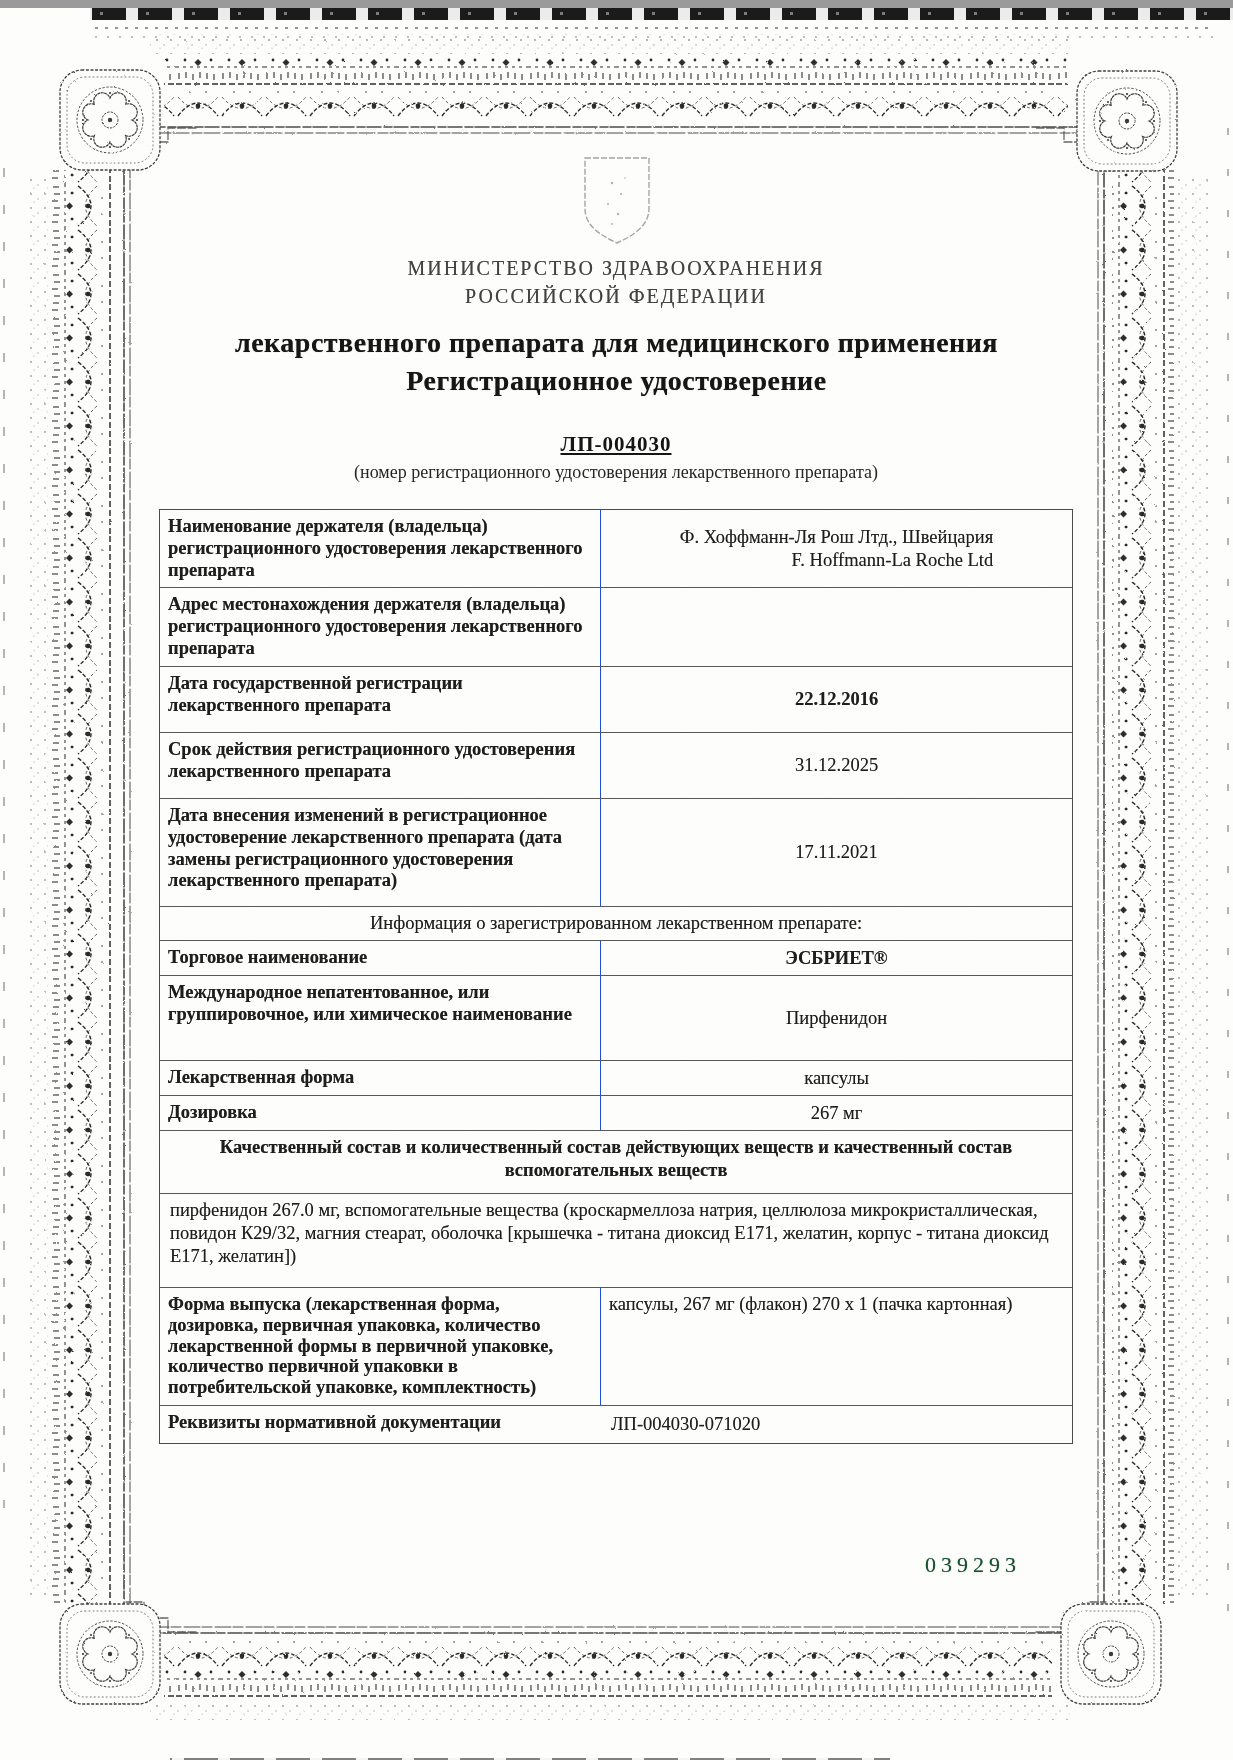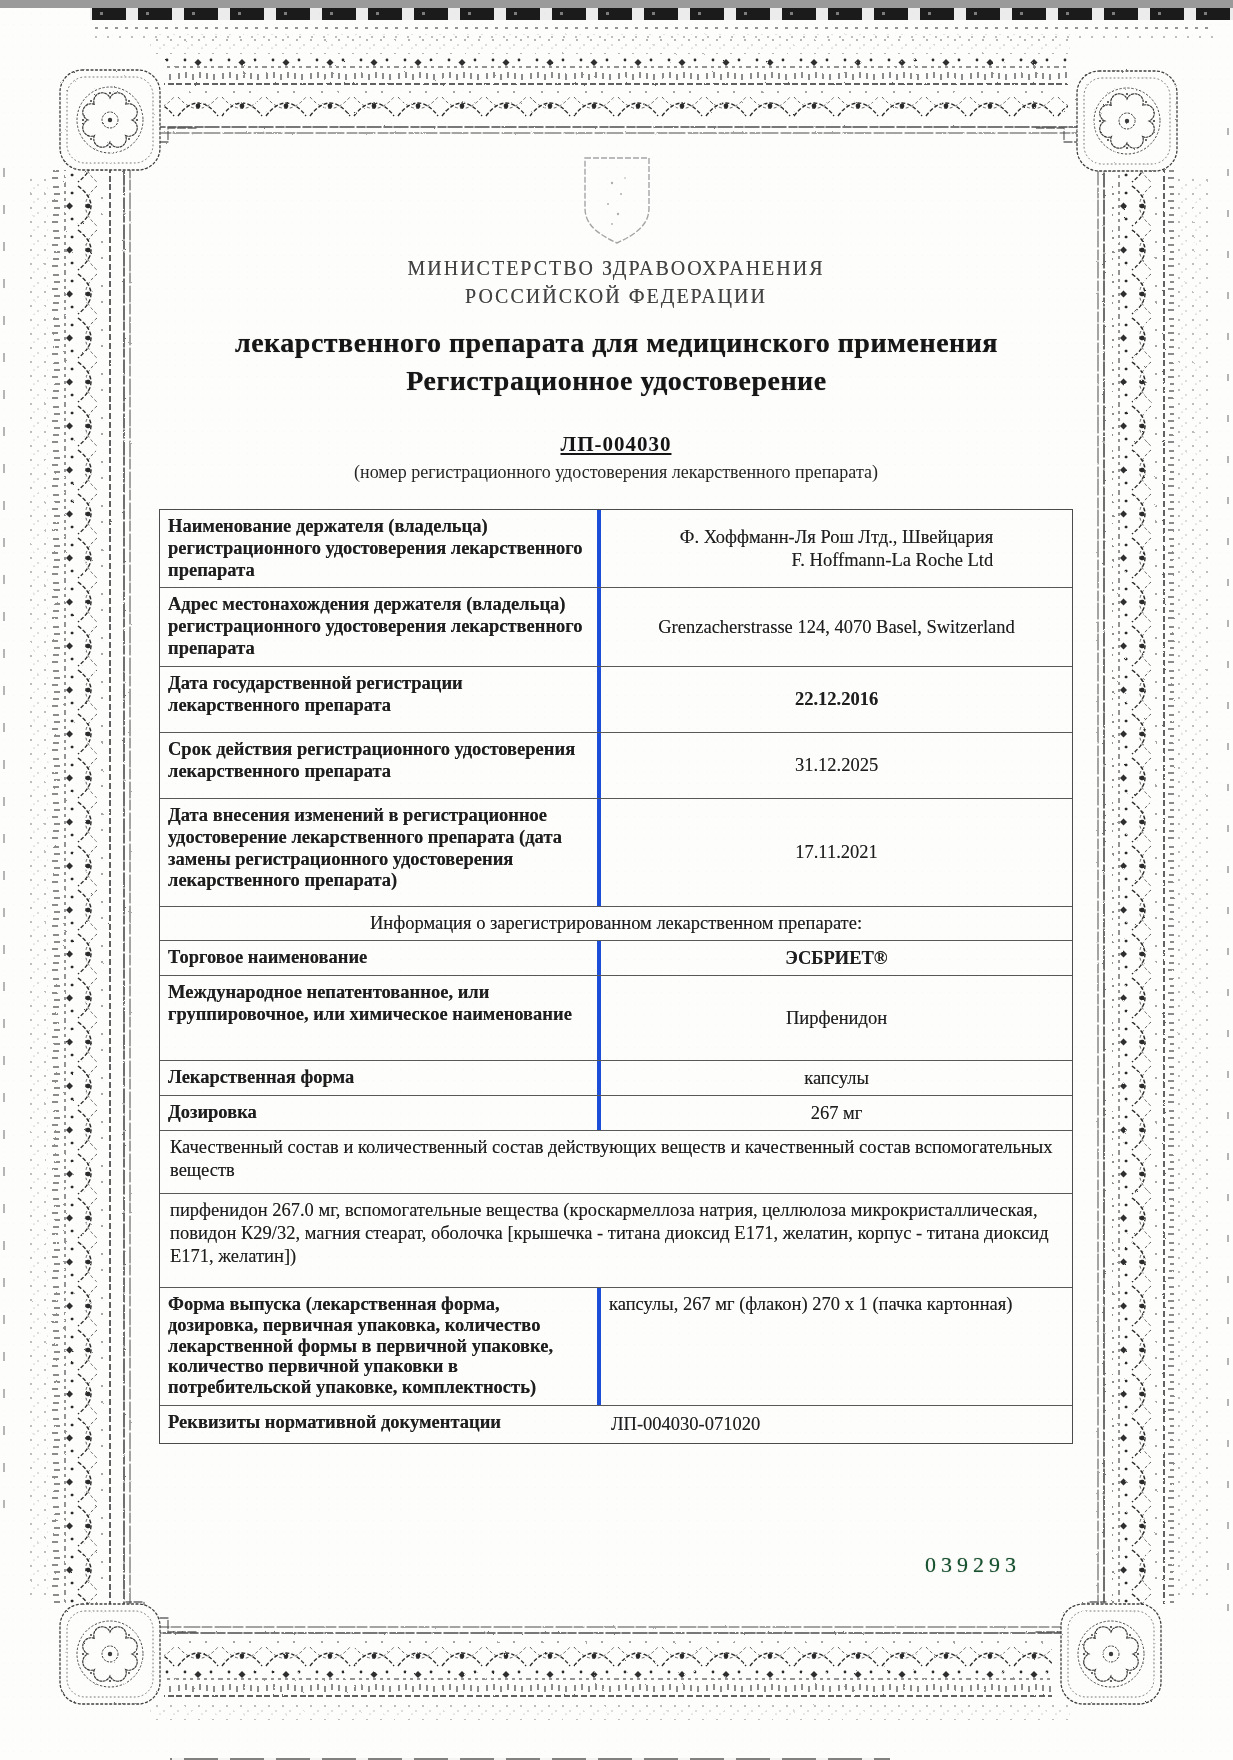"Наименование держателя (владельца)" .tlabel { border-right: 4px solid #1d4ed8 -> 1px solid #1d4ed8 }
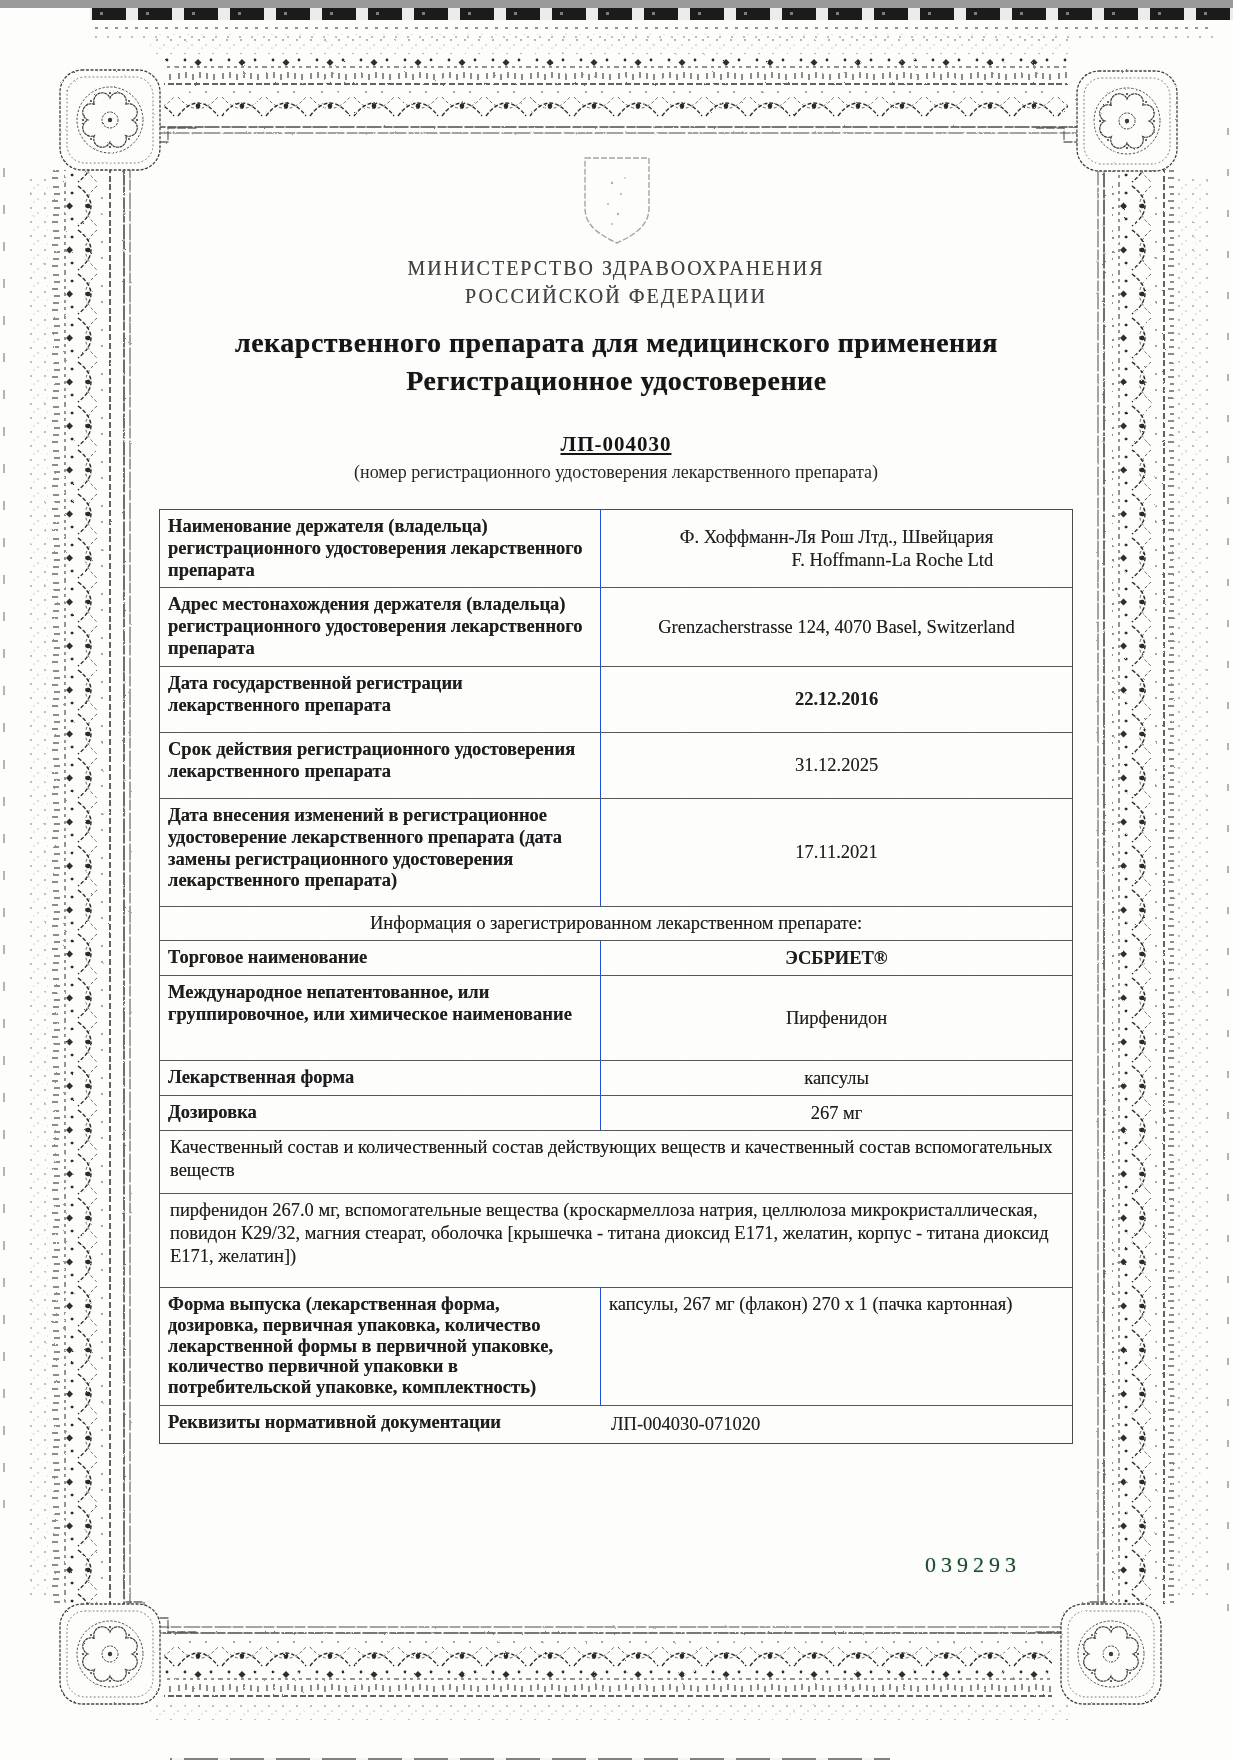"Grenzacherstrasse 124, 4070 Basel," div.tvalue { html: <div>Grenzacherstrasse 124, 4070 Basel, Switzerland</div> -> none }
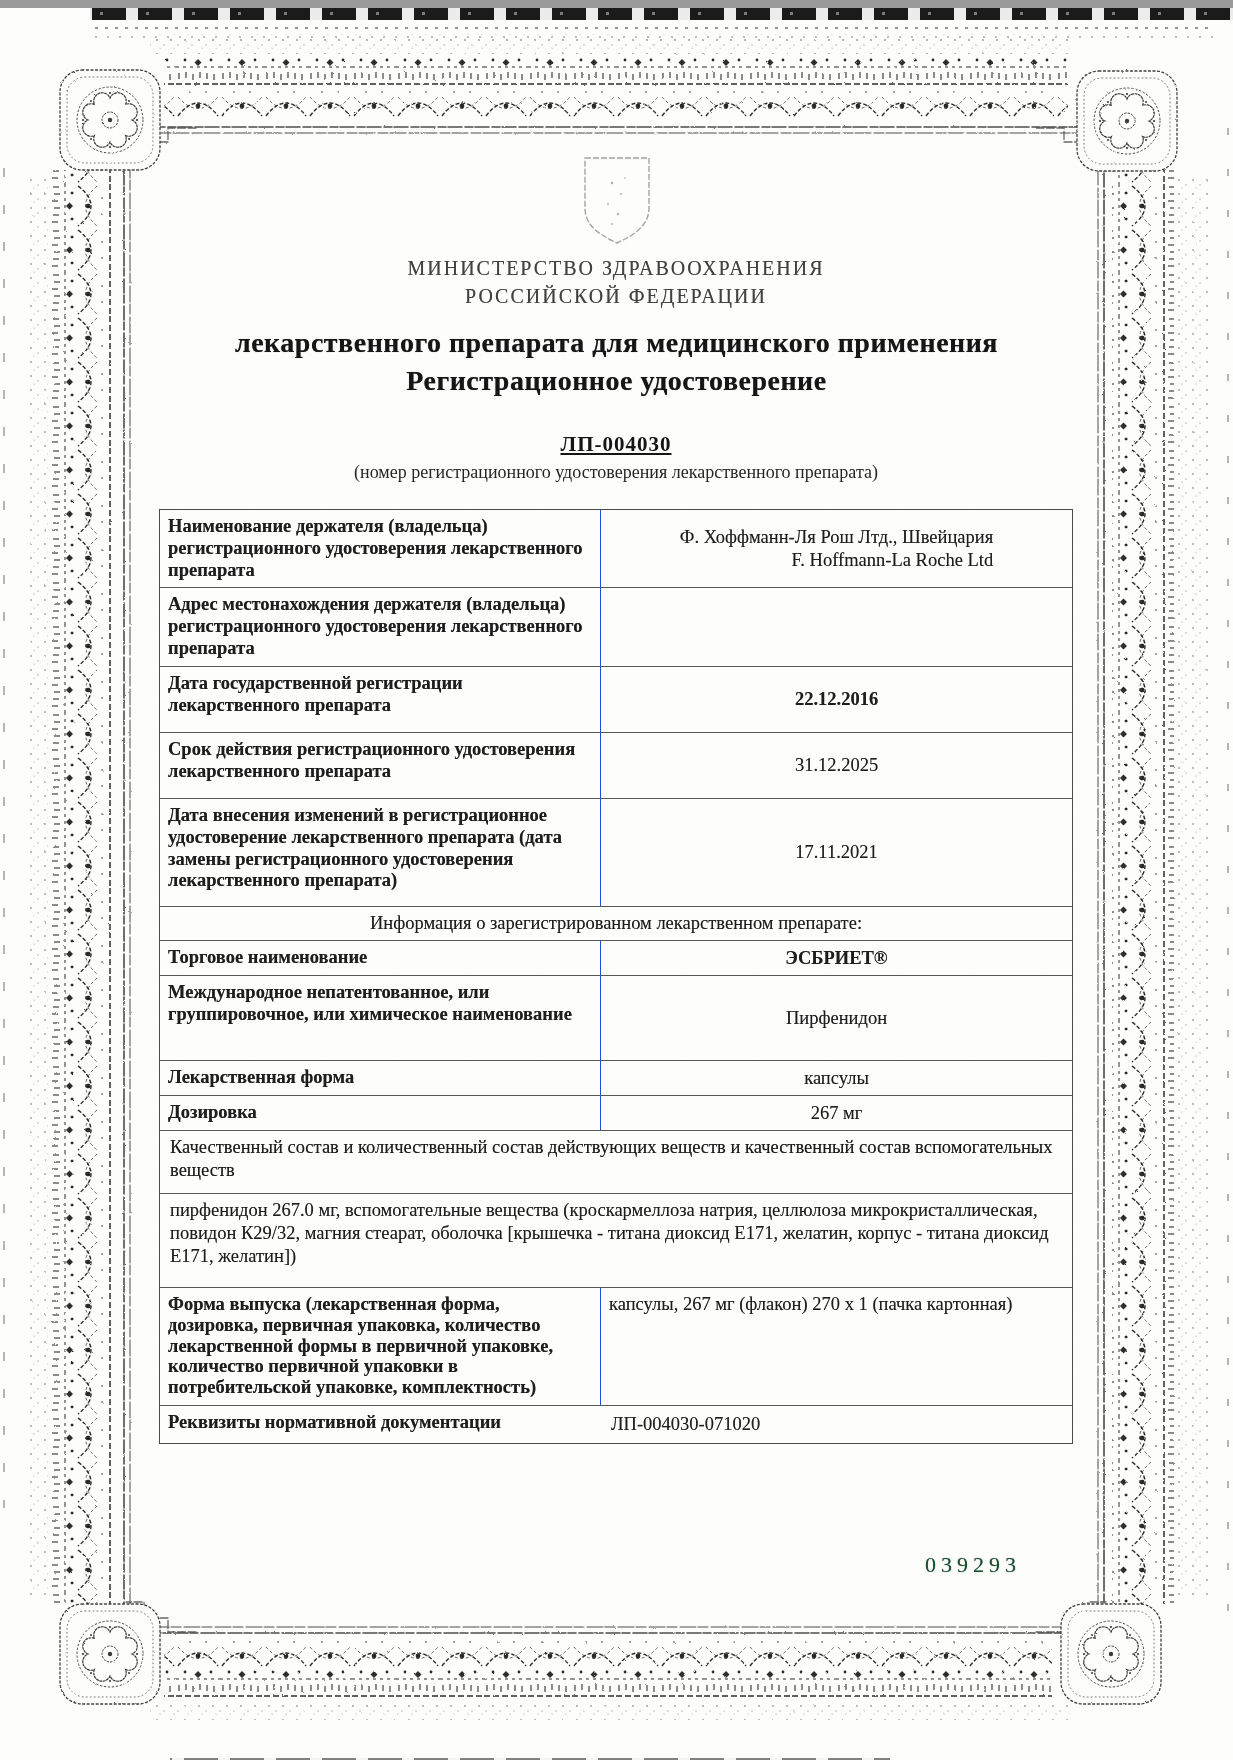"Качественный состав и количественный" .r10 .tfull { font-weight: normal -> bold; text-align: none -> center }
